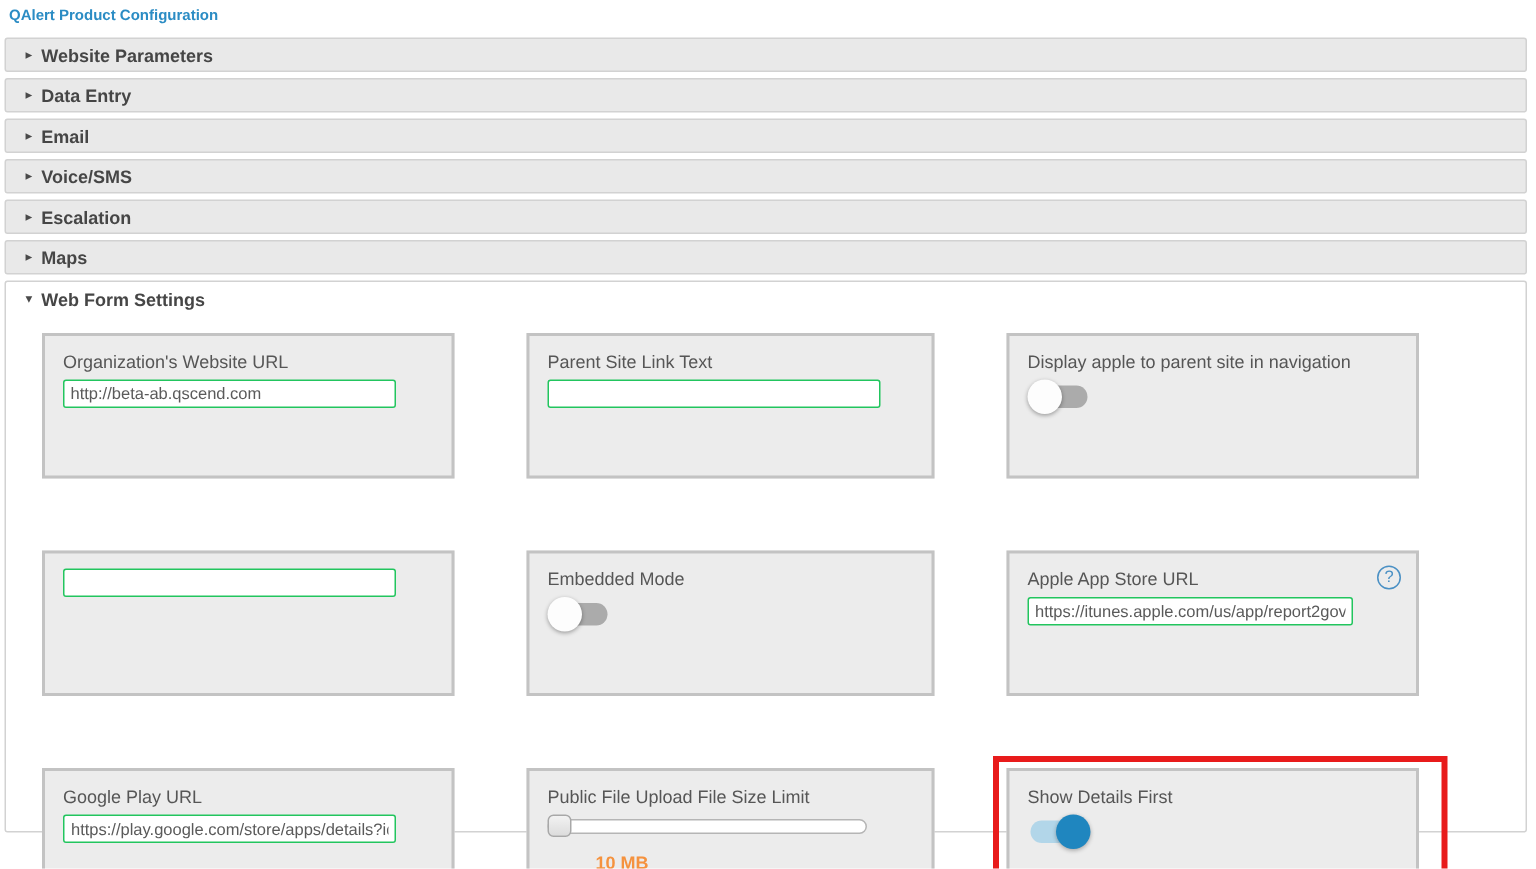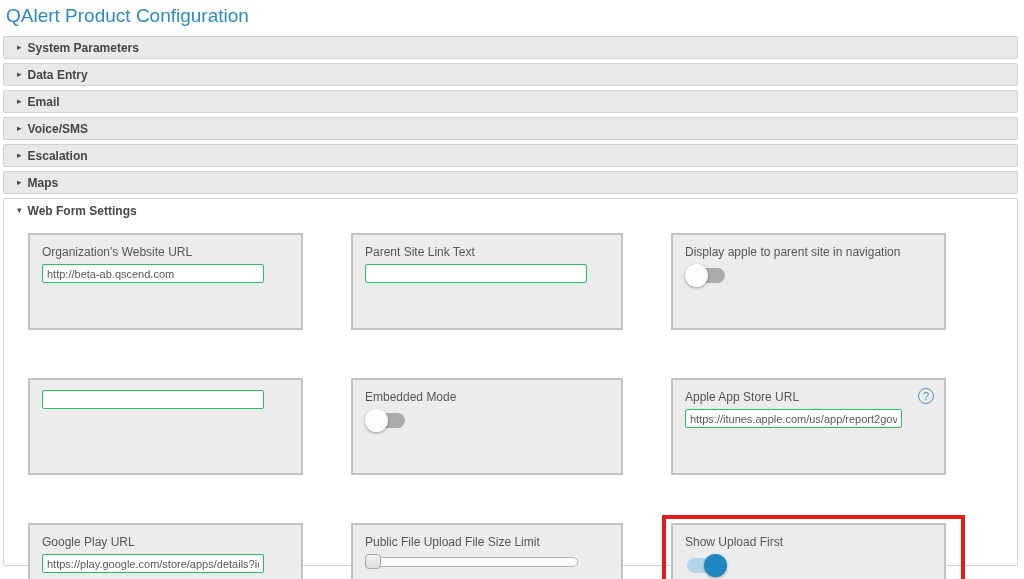"QAlert Product Configuration" .page-title { font-size: 19px -> 10px; font-weight: normal -> bold }
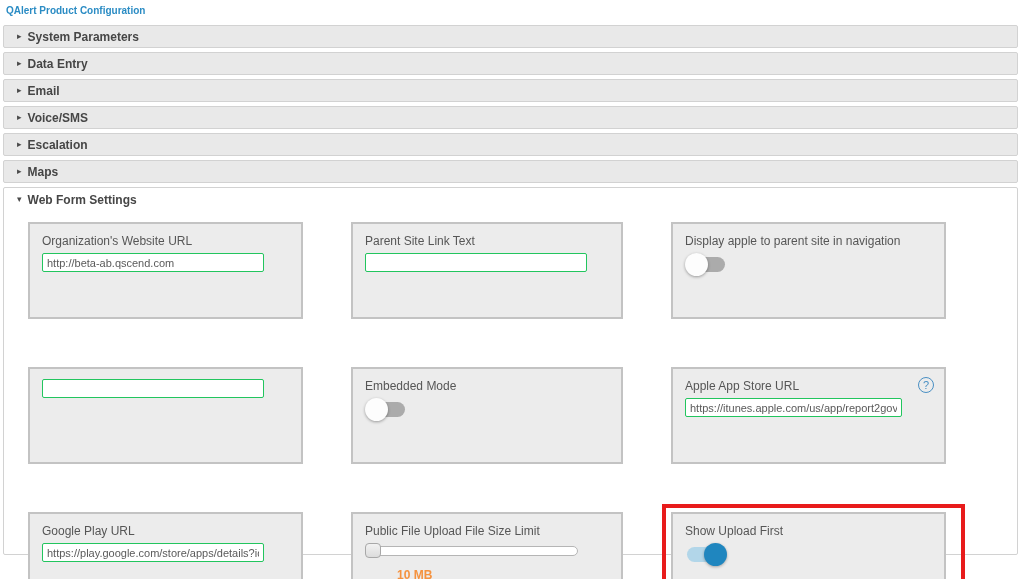"System Parameters" span.acc-label { text: System -> Website }
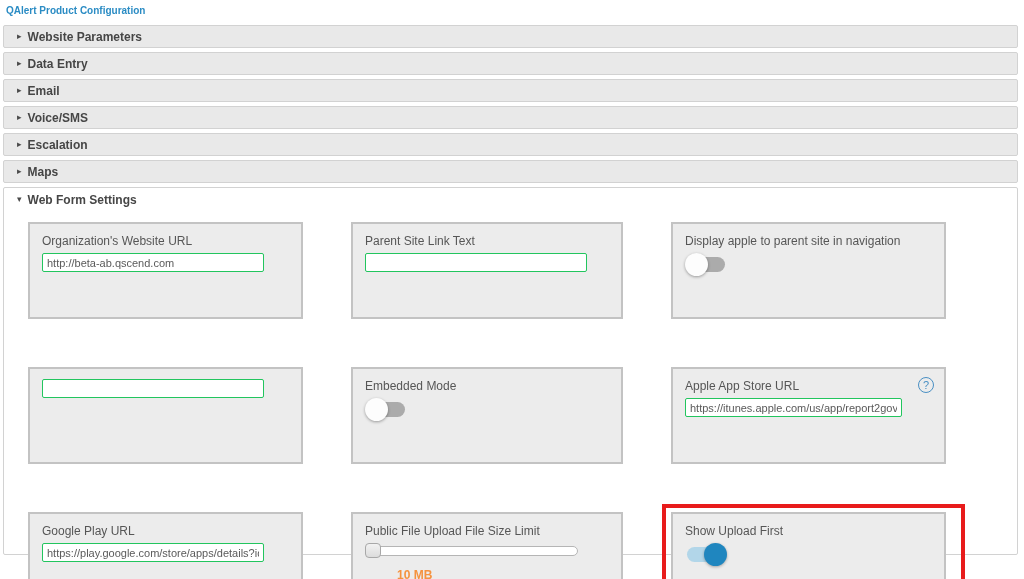"Show Upload First" div.card-label { text: Upload -> Details }
